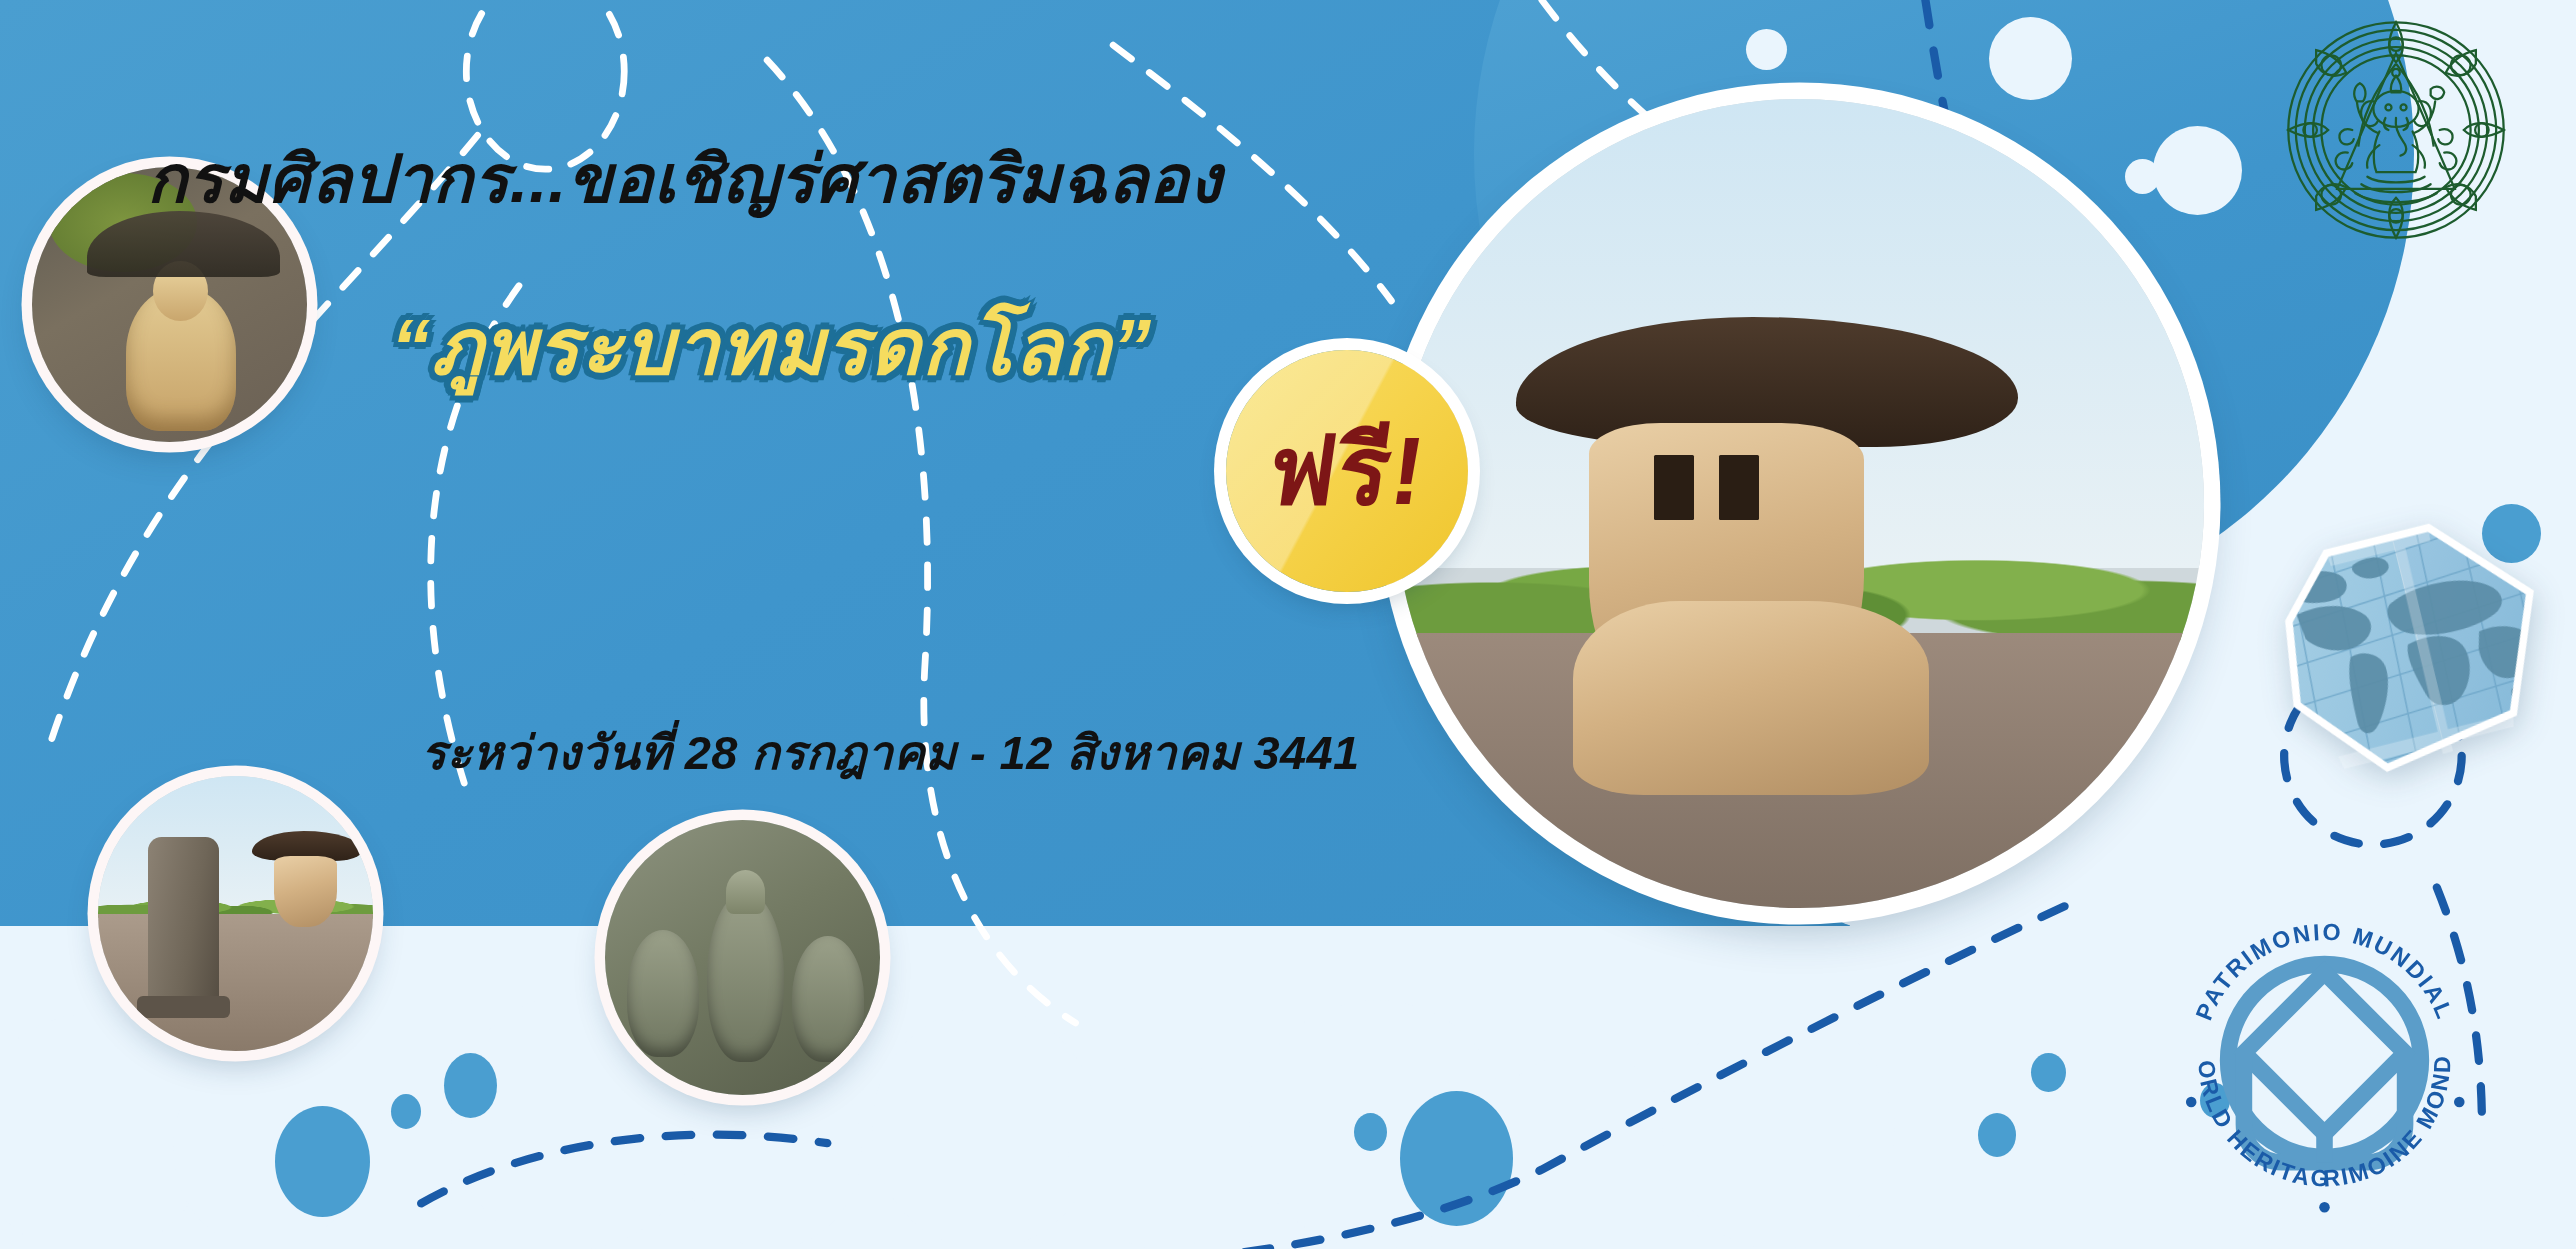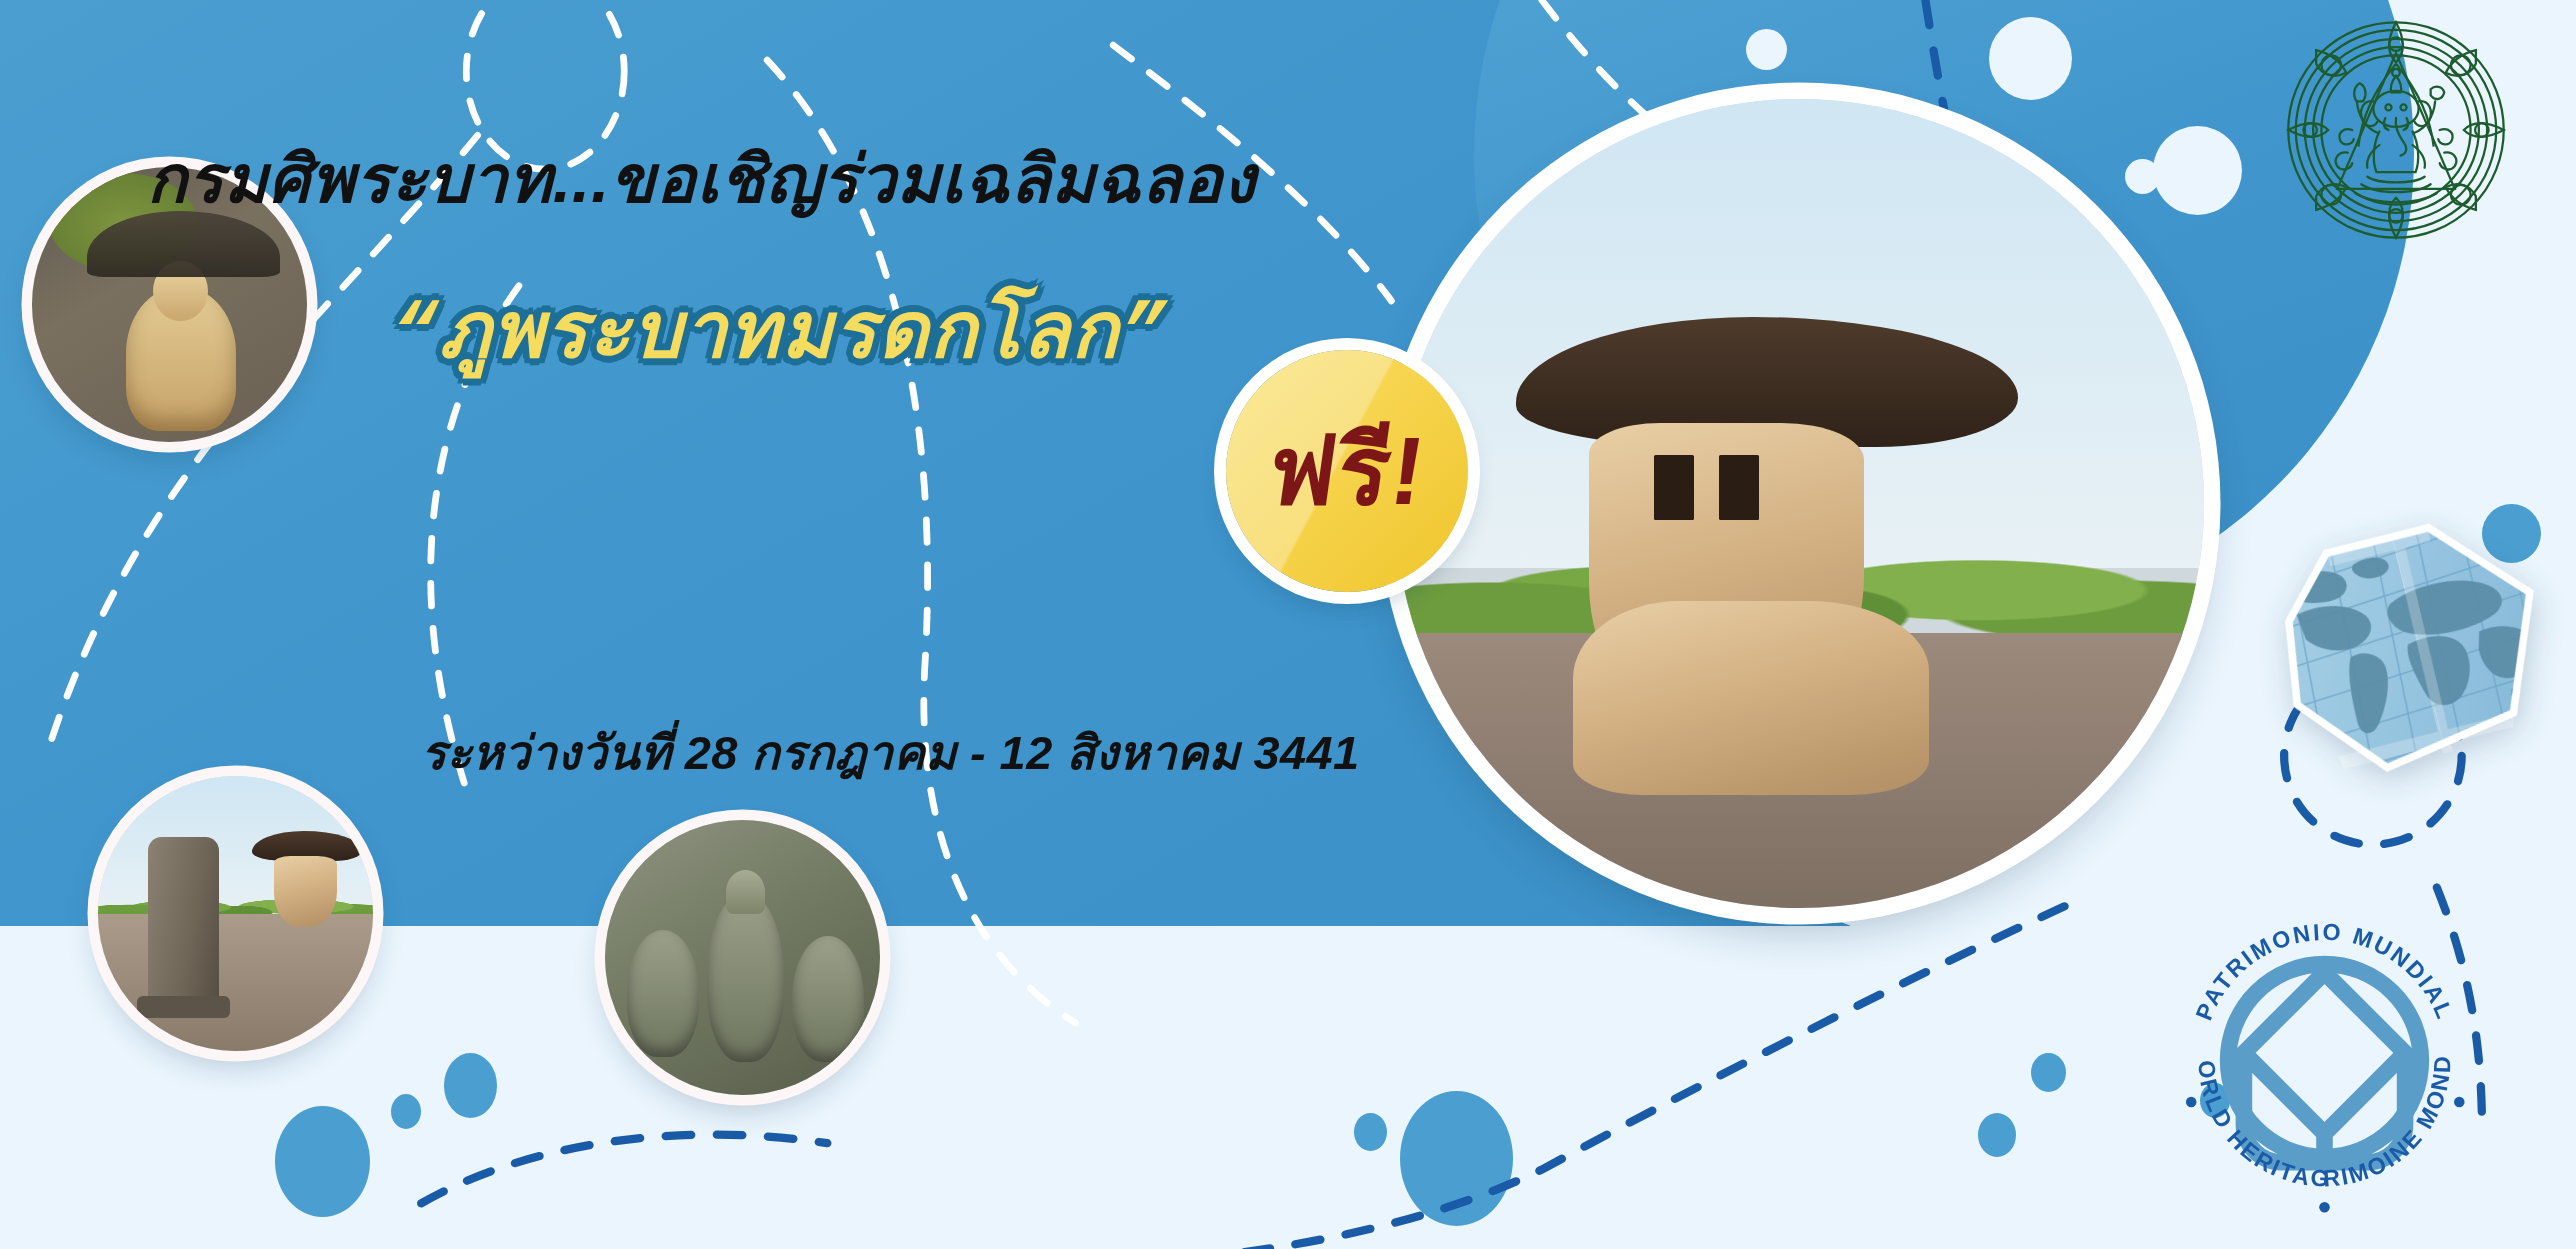"กรมศิพระบาท...ขอเชิญร่วมเฉลิมฉลอง" div.headline { text: กรมศิพระบาท...ขอเชิญร่วมเฉลิมฉลอง -> กรมศิลปากร...ขอเชิญร่ศาสตริมฉลอง }
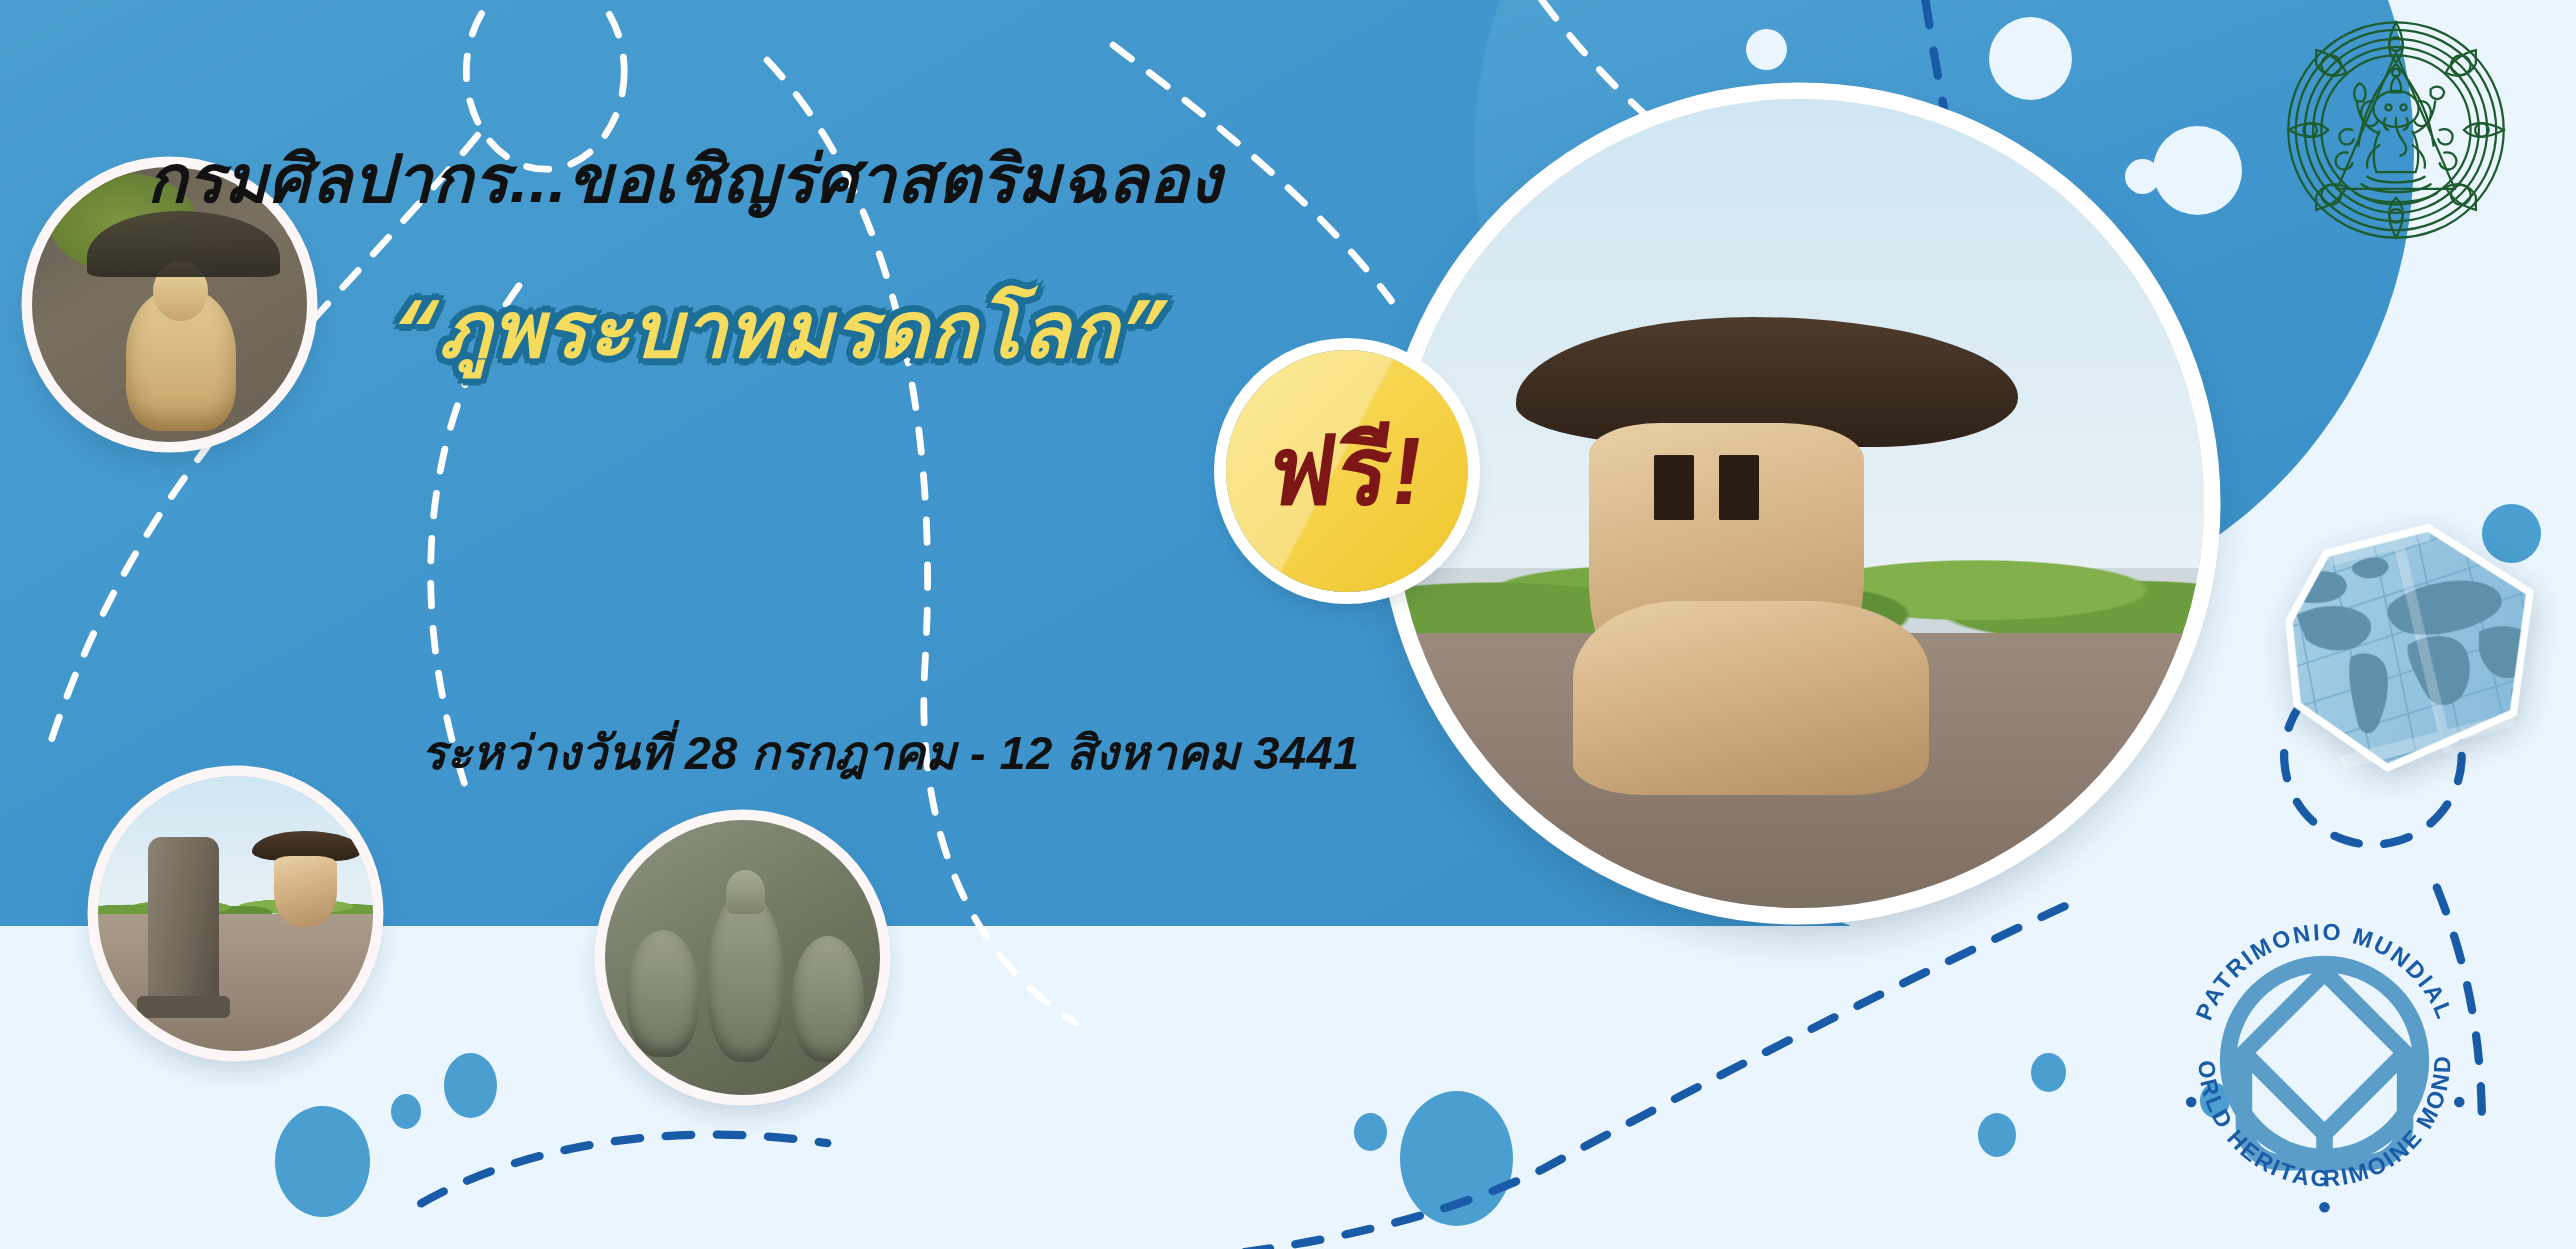"“ภูพระบาทมรดกโลก”" .title-wrap { font-family: Liberation Mono, monospace -> none; top: 267px -> 284px }
